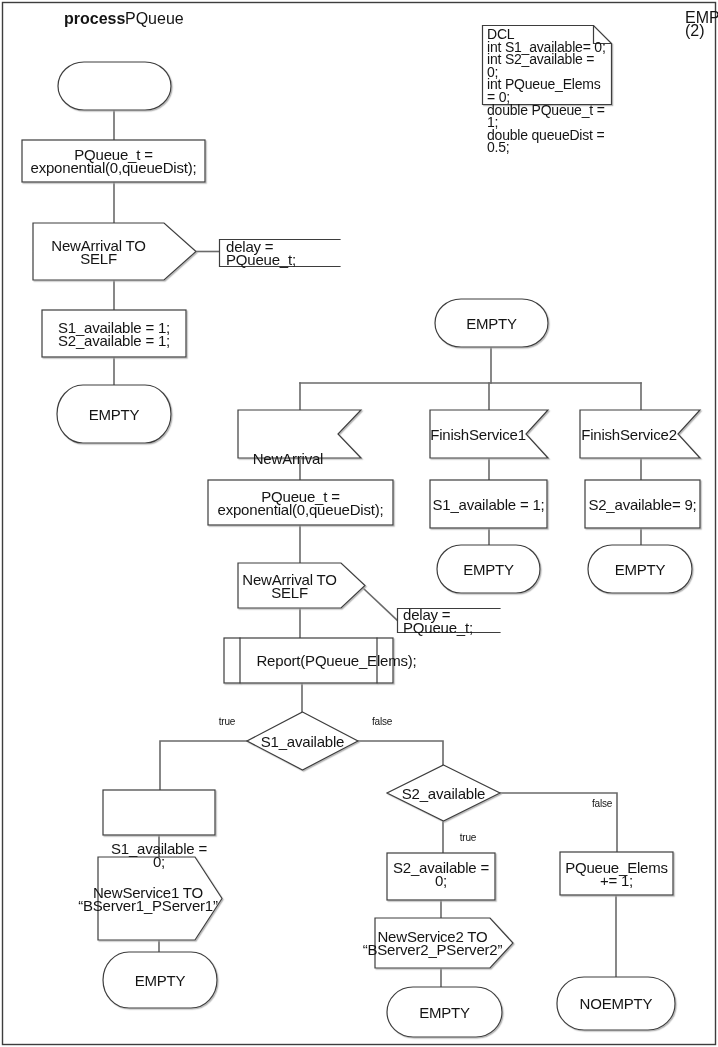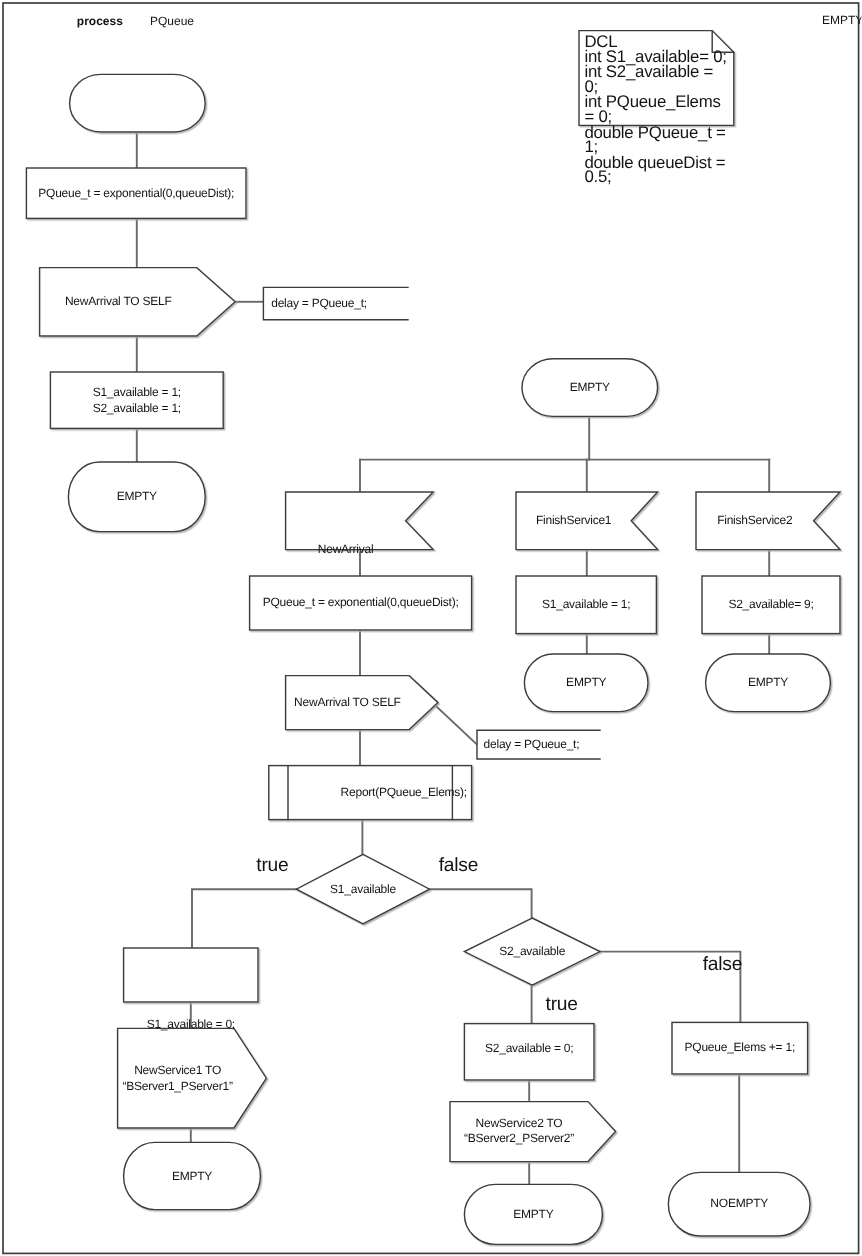"process" .hdr { font-size: 10px -> 16px }
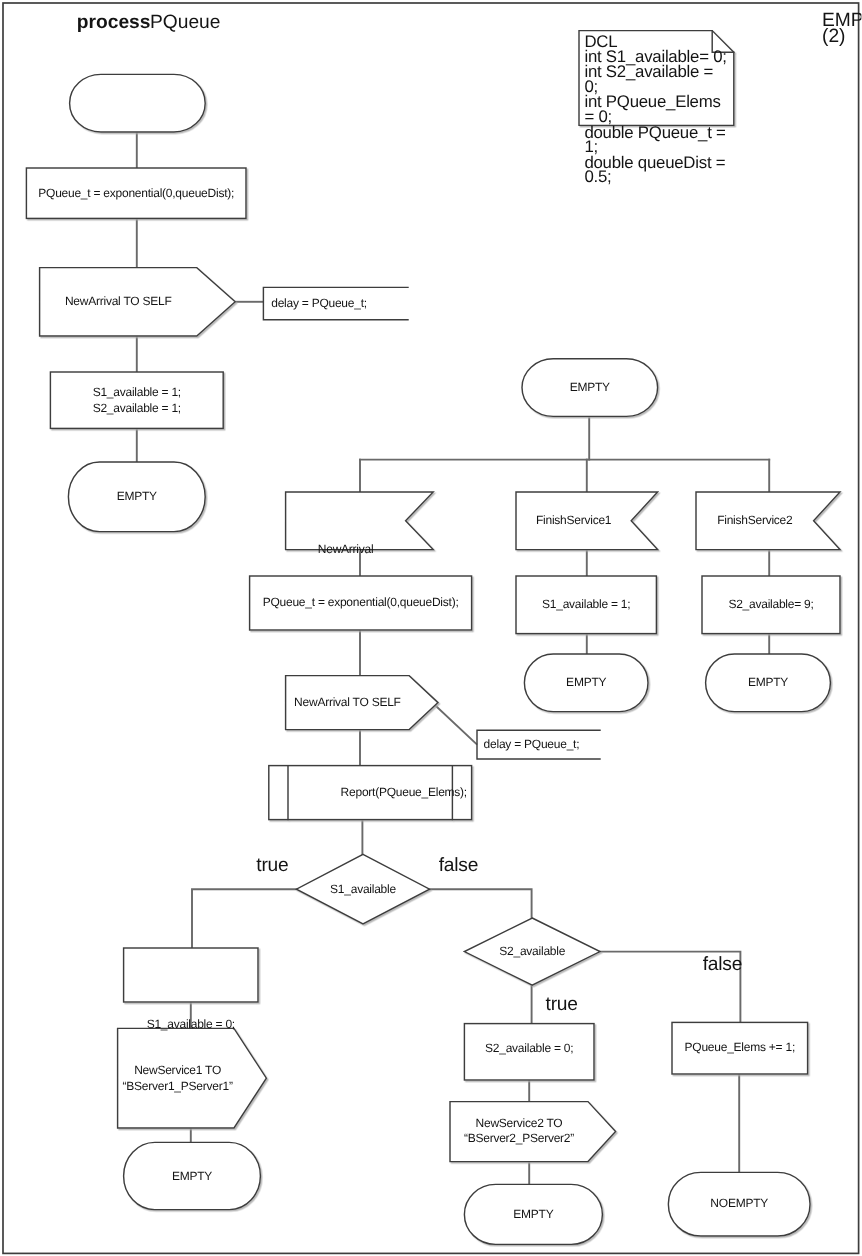"PQueue_t = exponential(0,queueDist);" .lbl { font-size: 10px -> 15px }
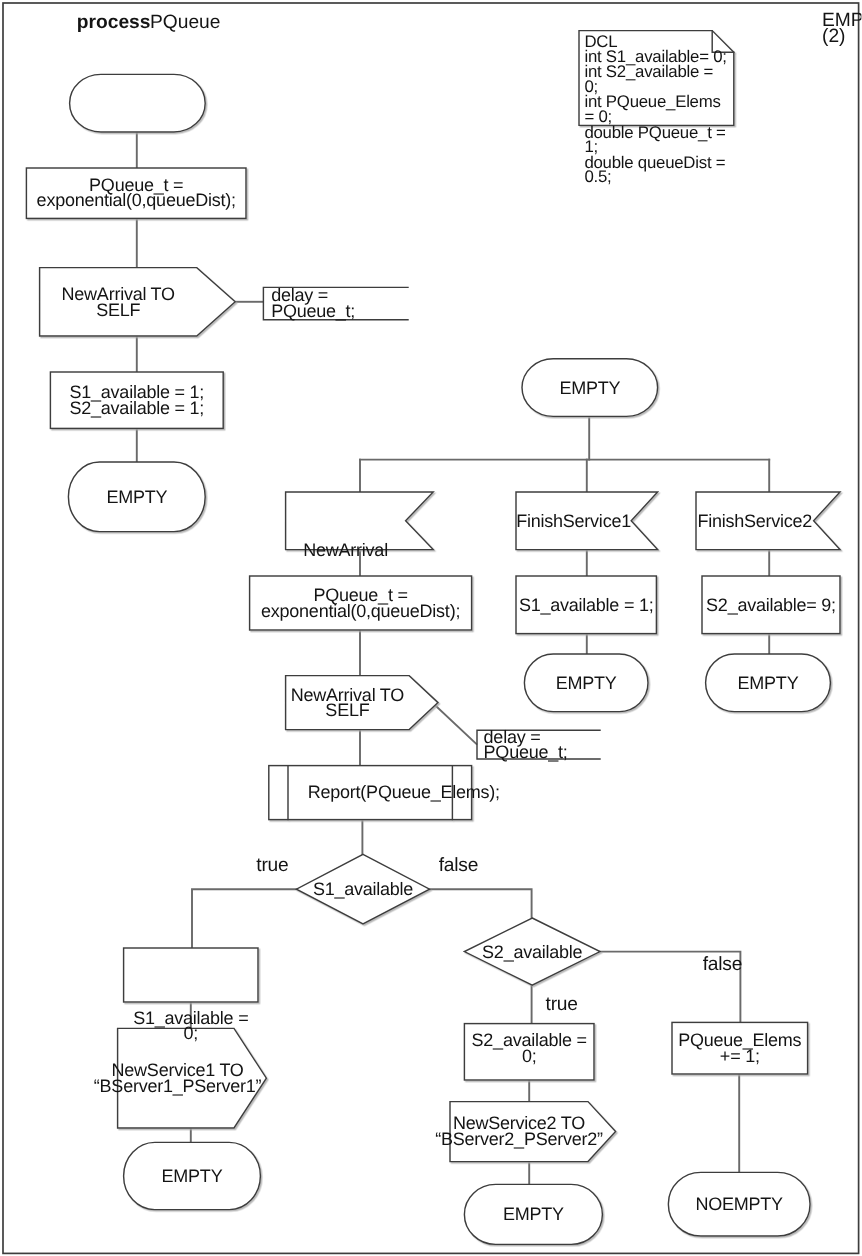"true" .sm { font-size: 16px -> 10px }
